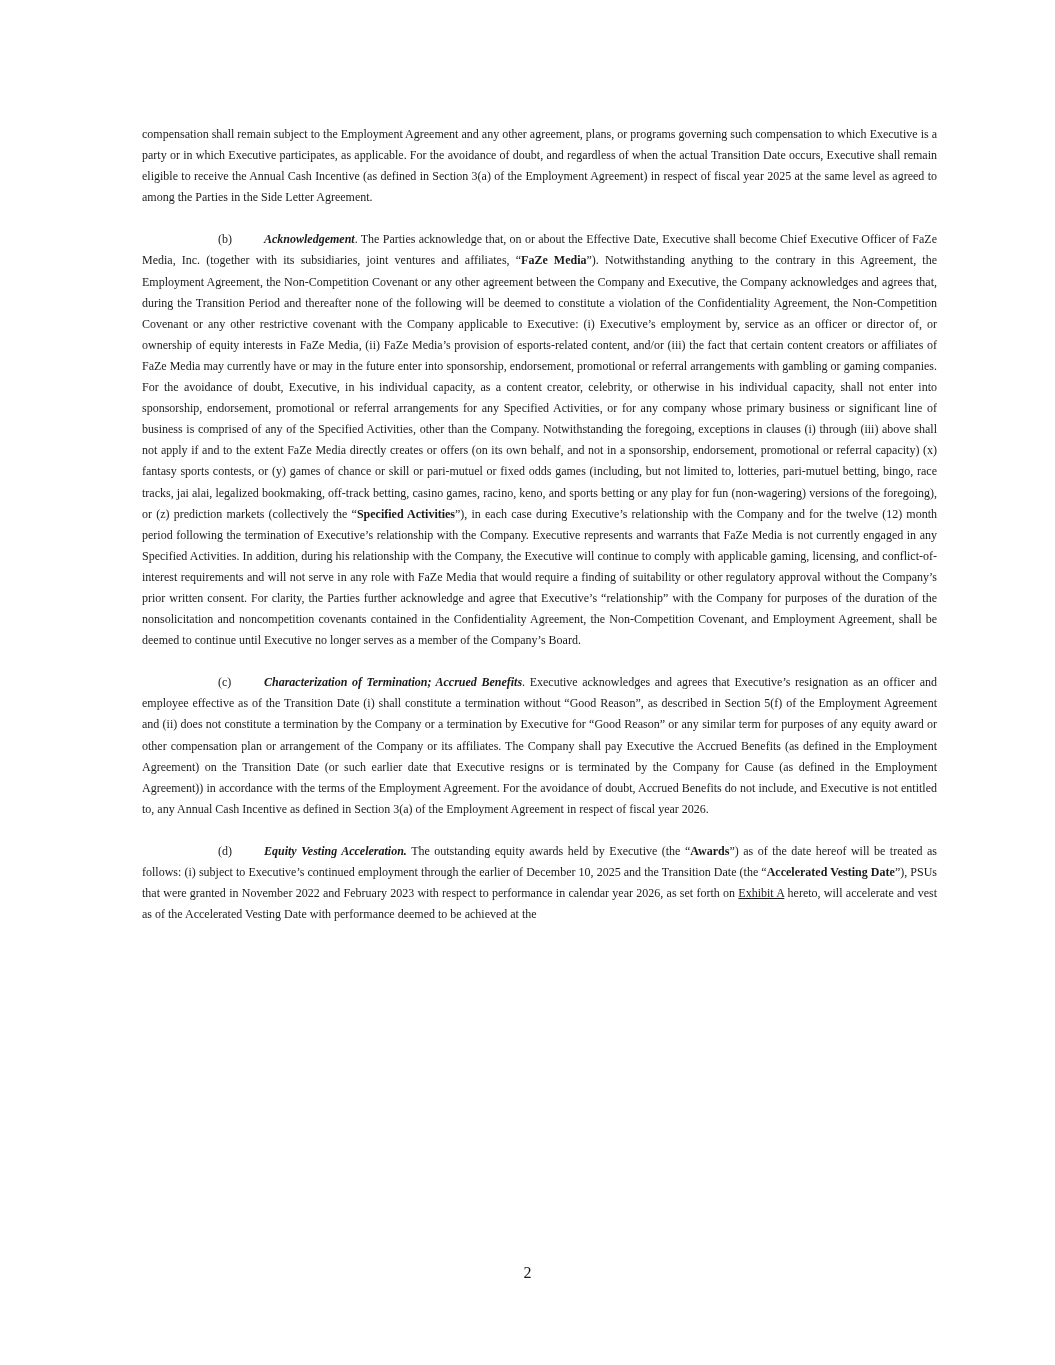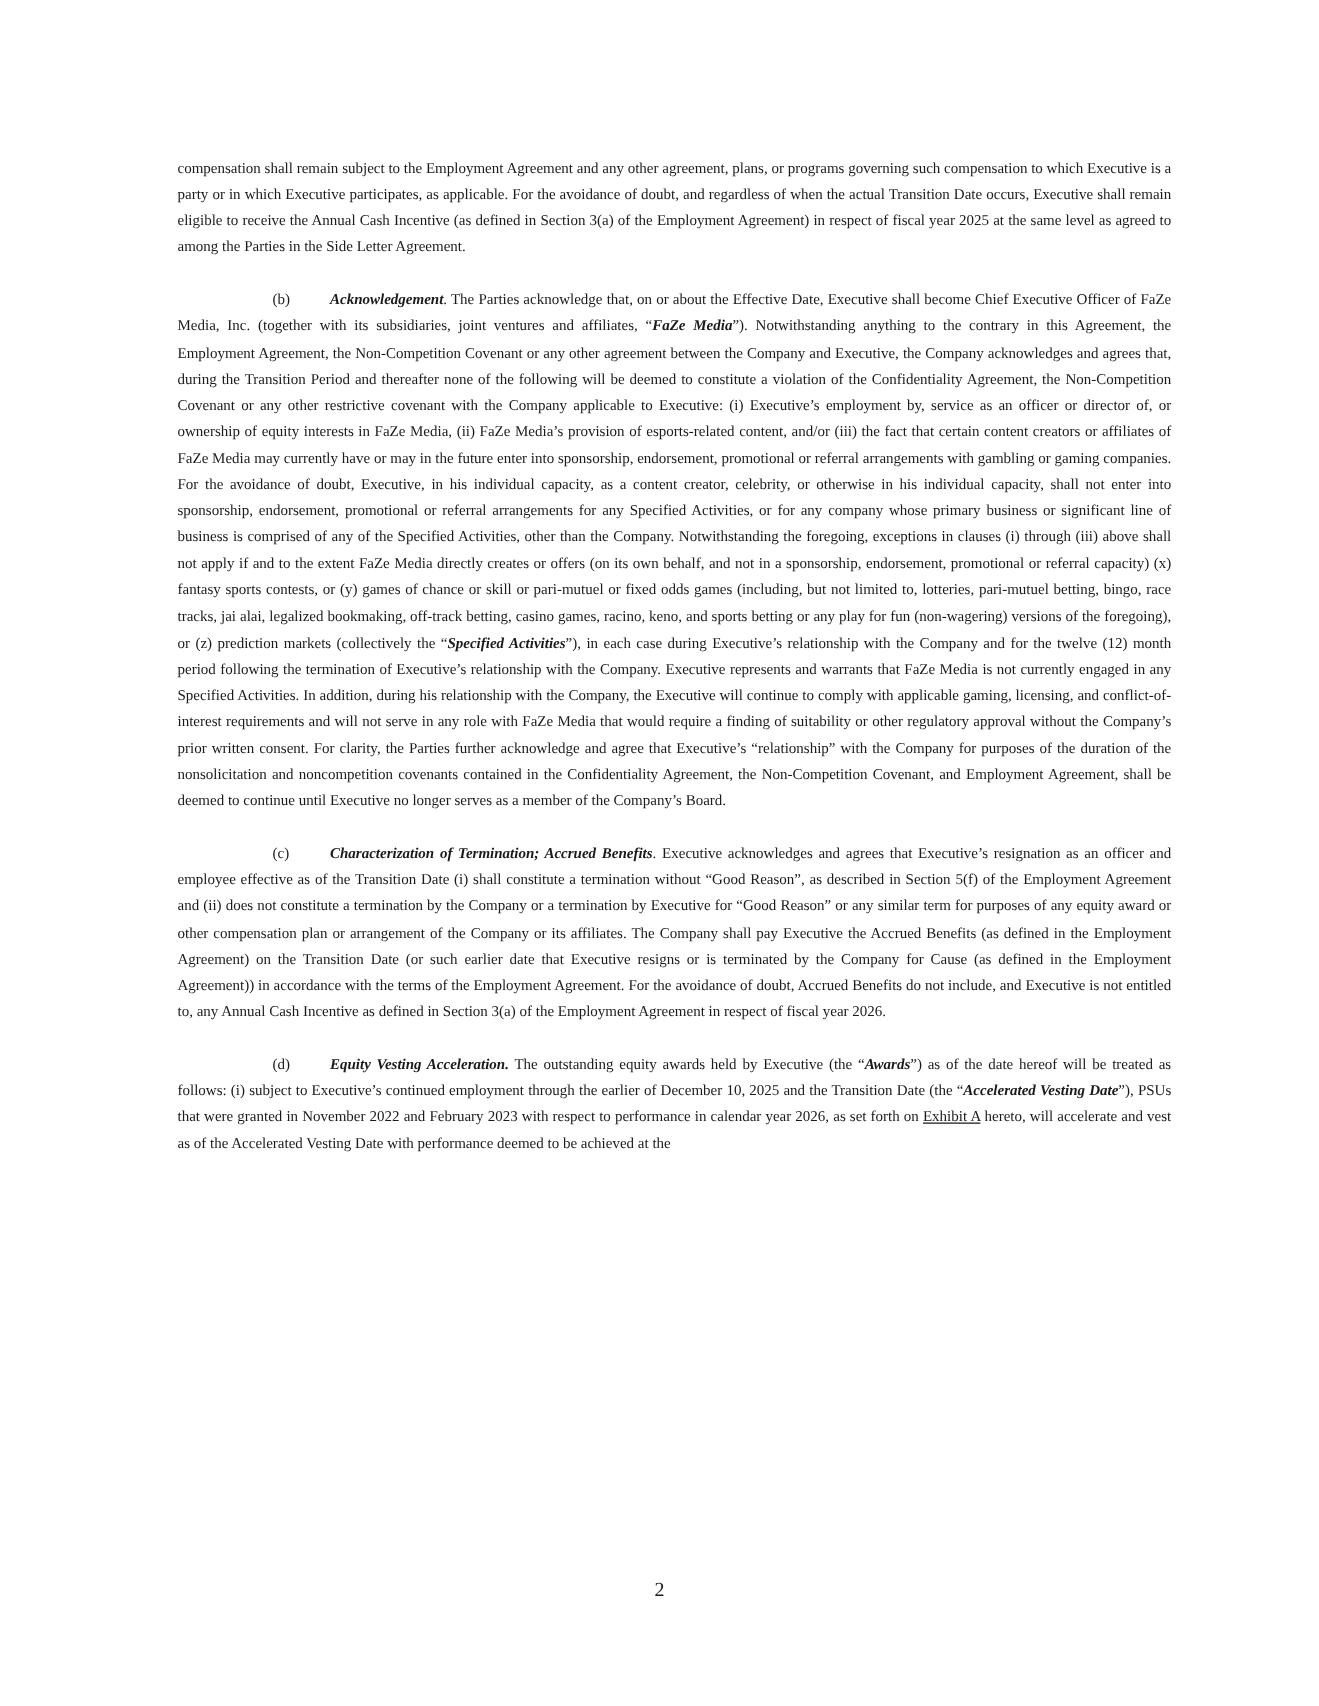"FaZe Media" .b { font-style: italic -> none }
